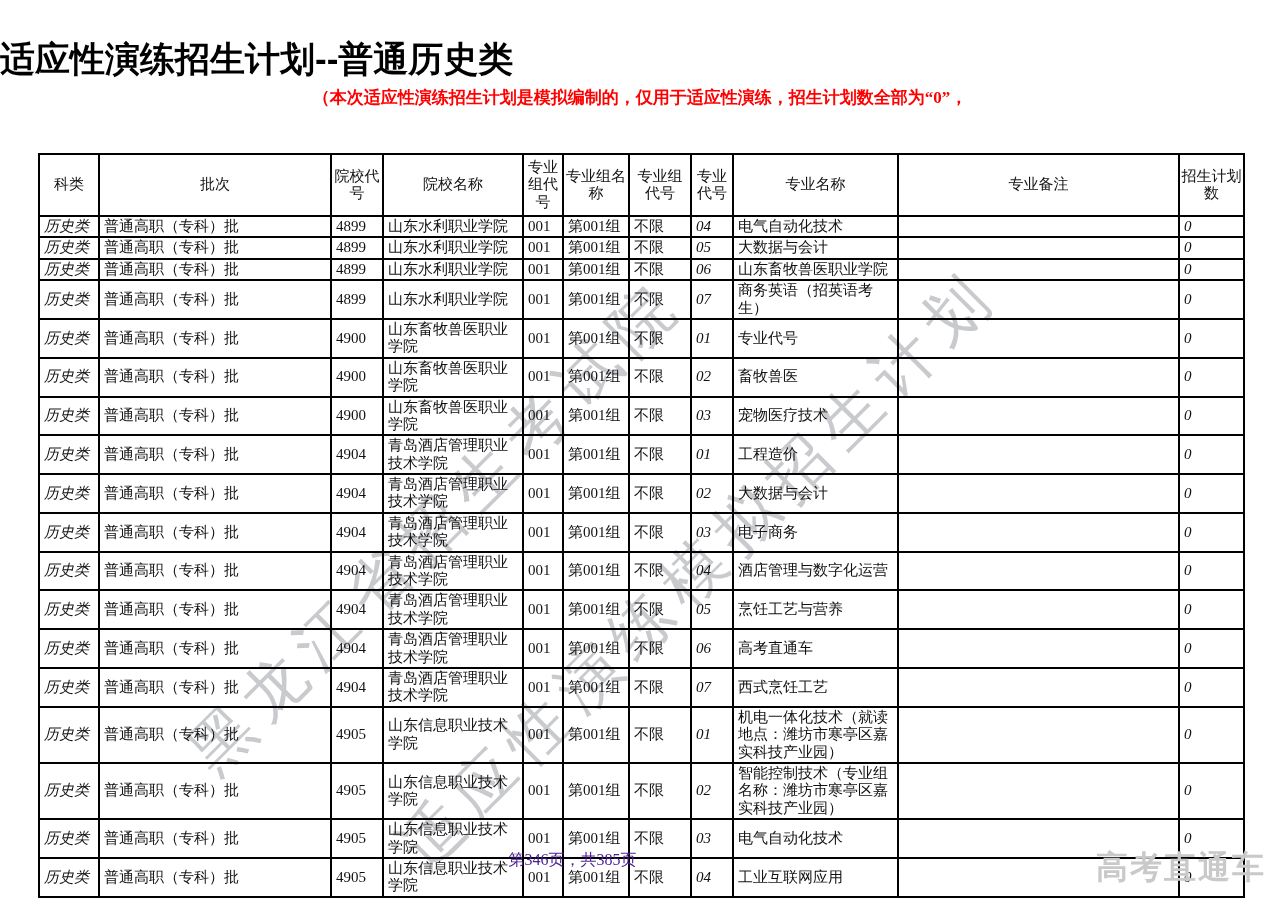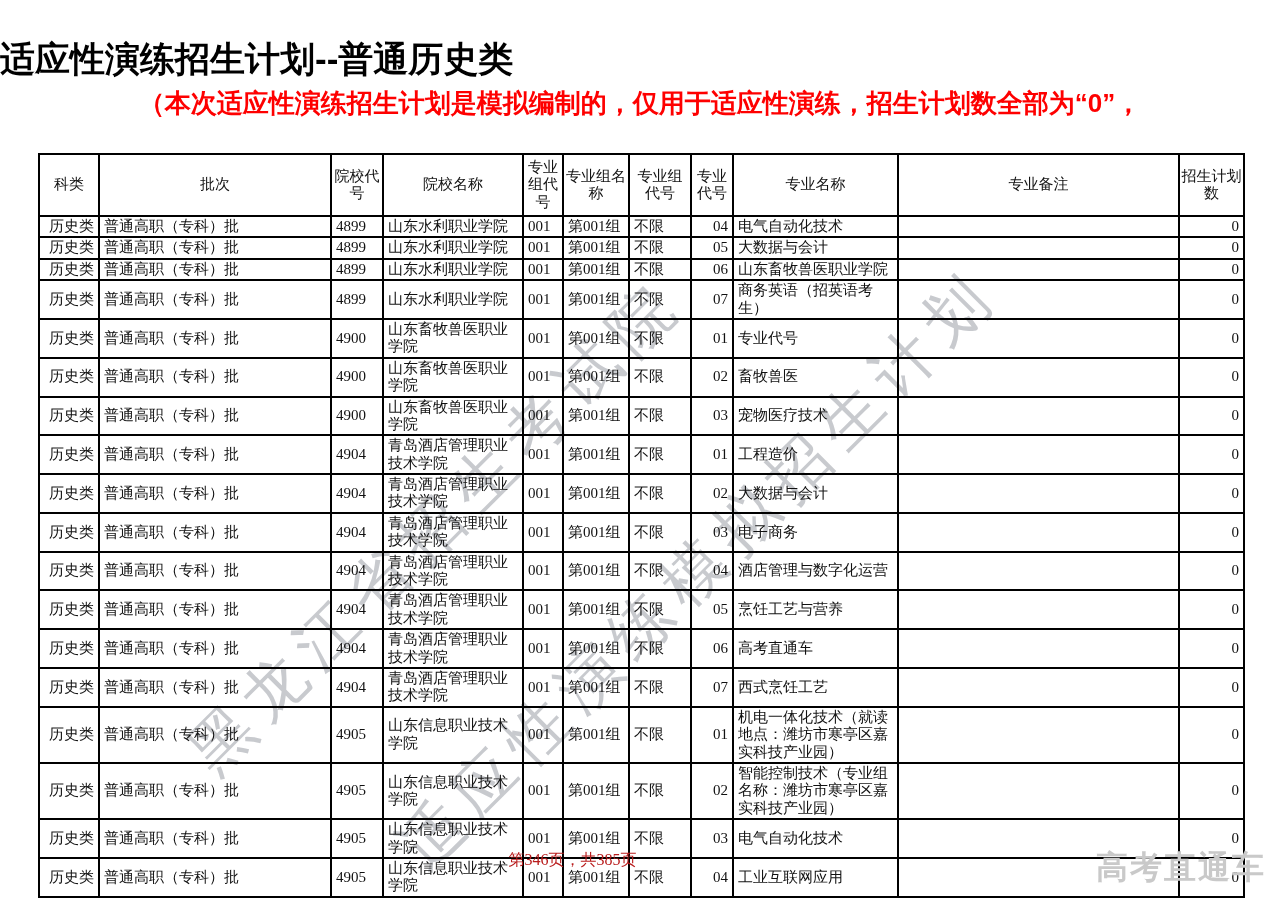"（本次适应性演练招生计划是模拟编制的，仅用于适应性演练，招生计划数全部为“0”，" .subtitle { font-family: Liberation Sans, sans-serif -> Liberation Serif, serif; font-size: 26px -> 17px }
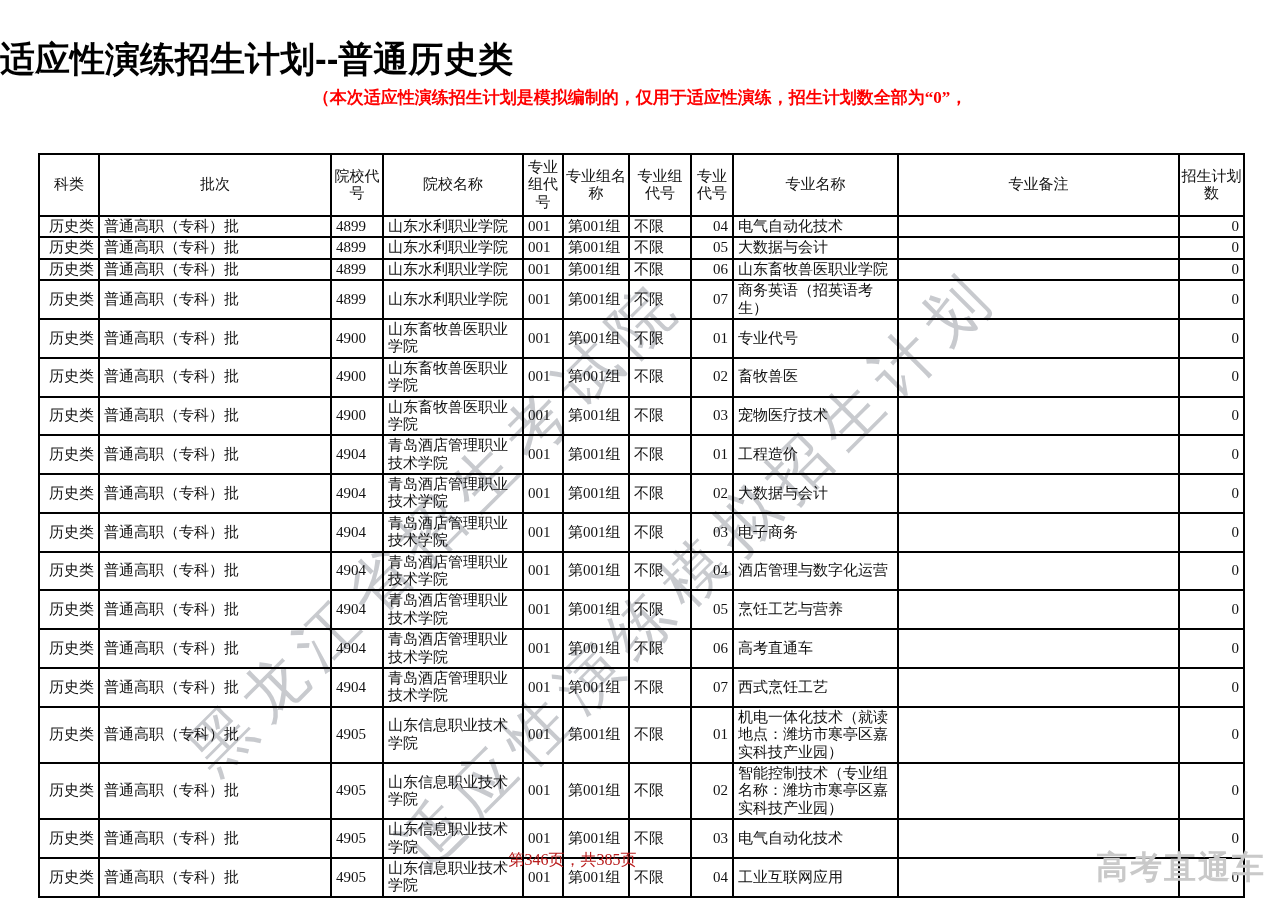"历史类" td.ac { font-style: none -> italic; text-align: right -> left }
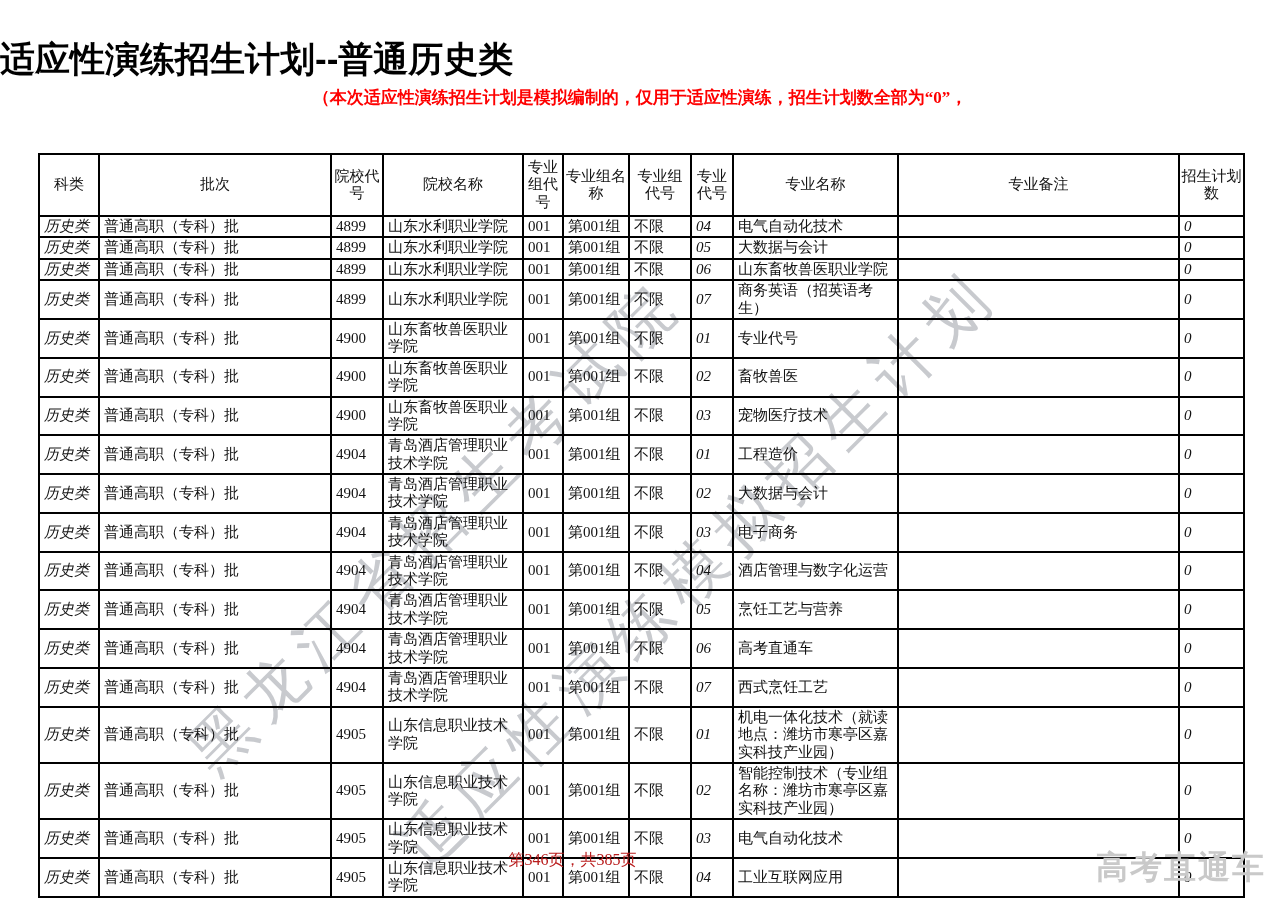"第346页，共385页" .footer { color: #b91c1c -> #4c1d95 }
